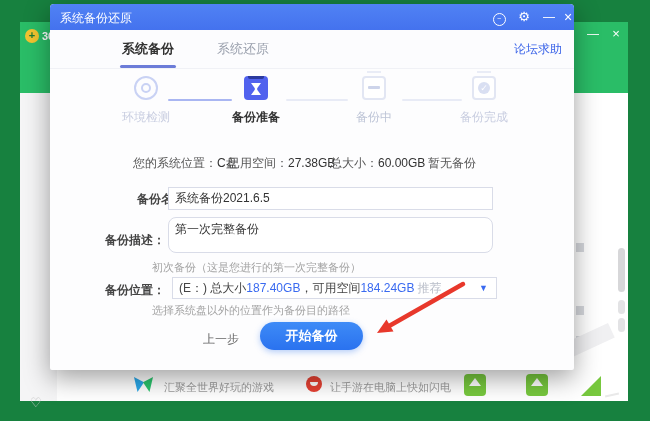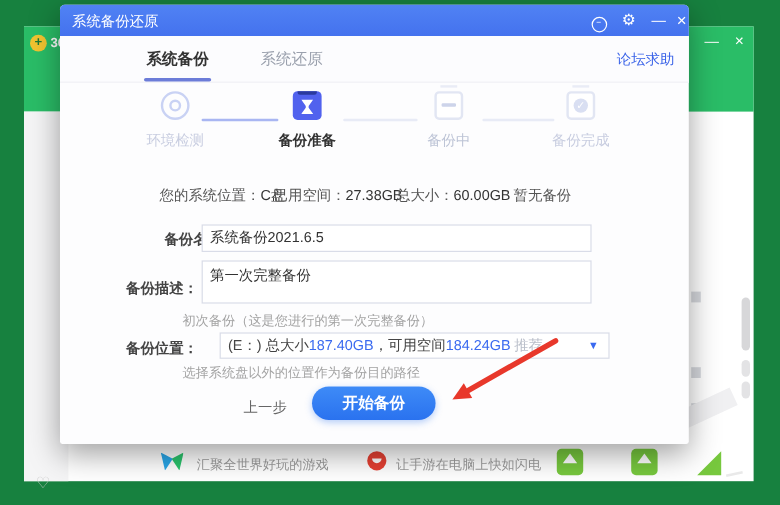"第一次完整备份" .inp-desc { border-radius: none -> 8px }
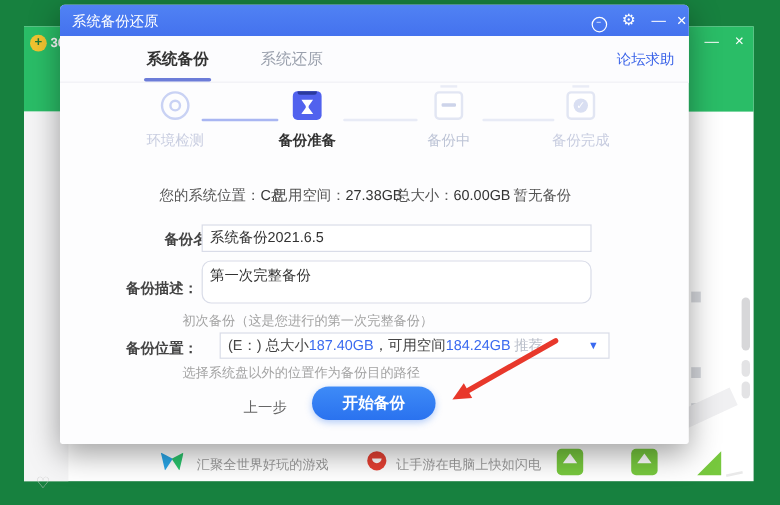"(E：) 总大小187.40GB，可用空间184.24GB 推荐" .selbox { left: 133px -> 122px }
